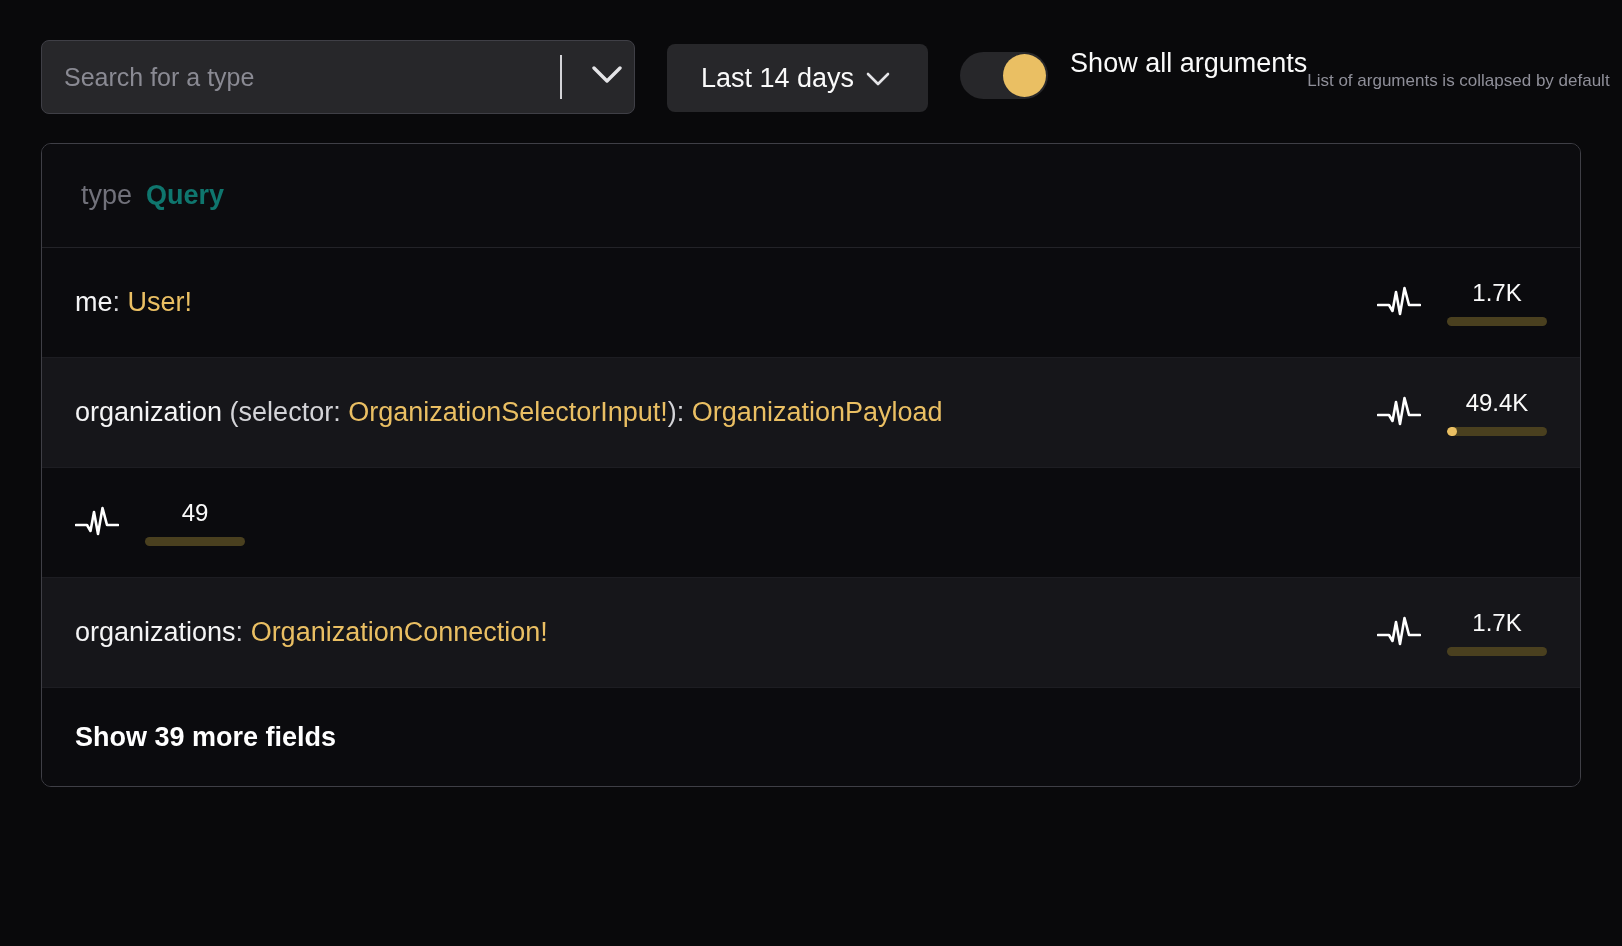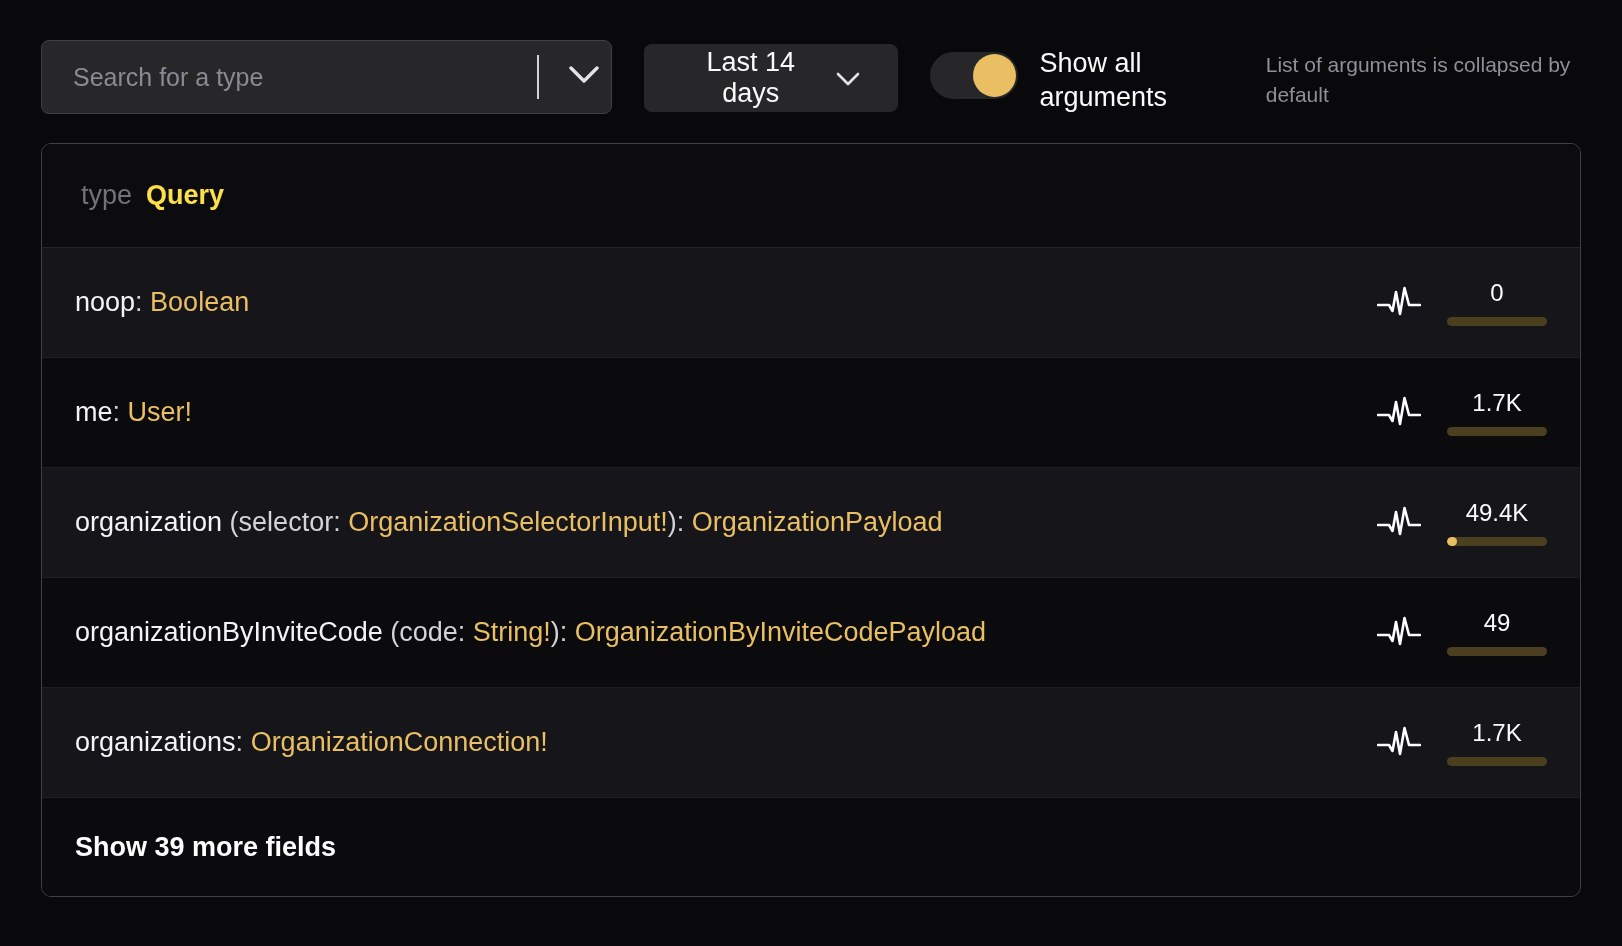"Search for a type" .search-input { padding: 0 31px -> 0 22px }
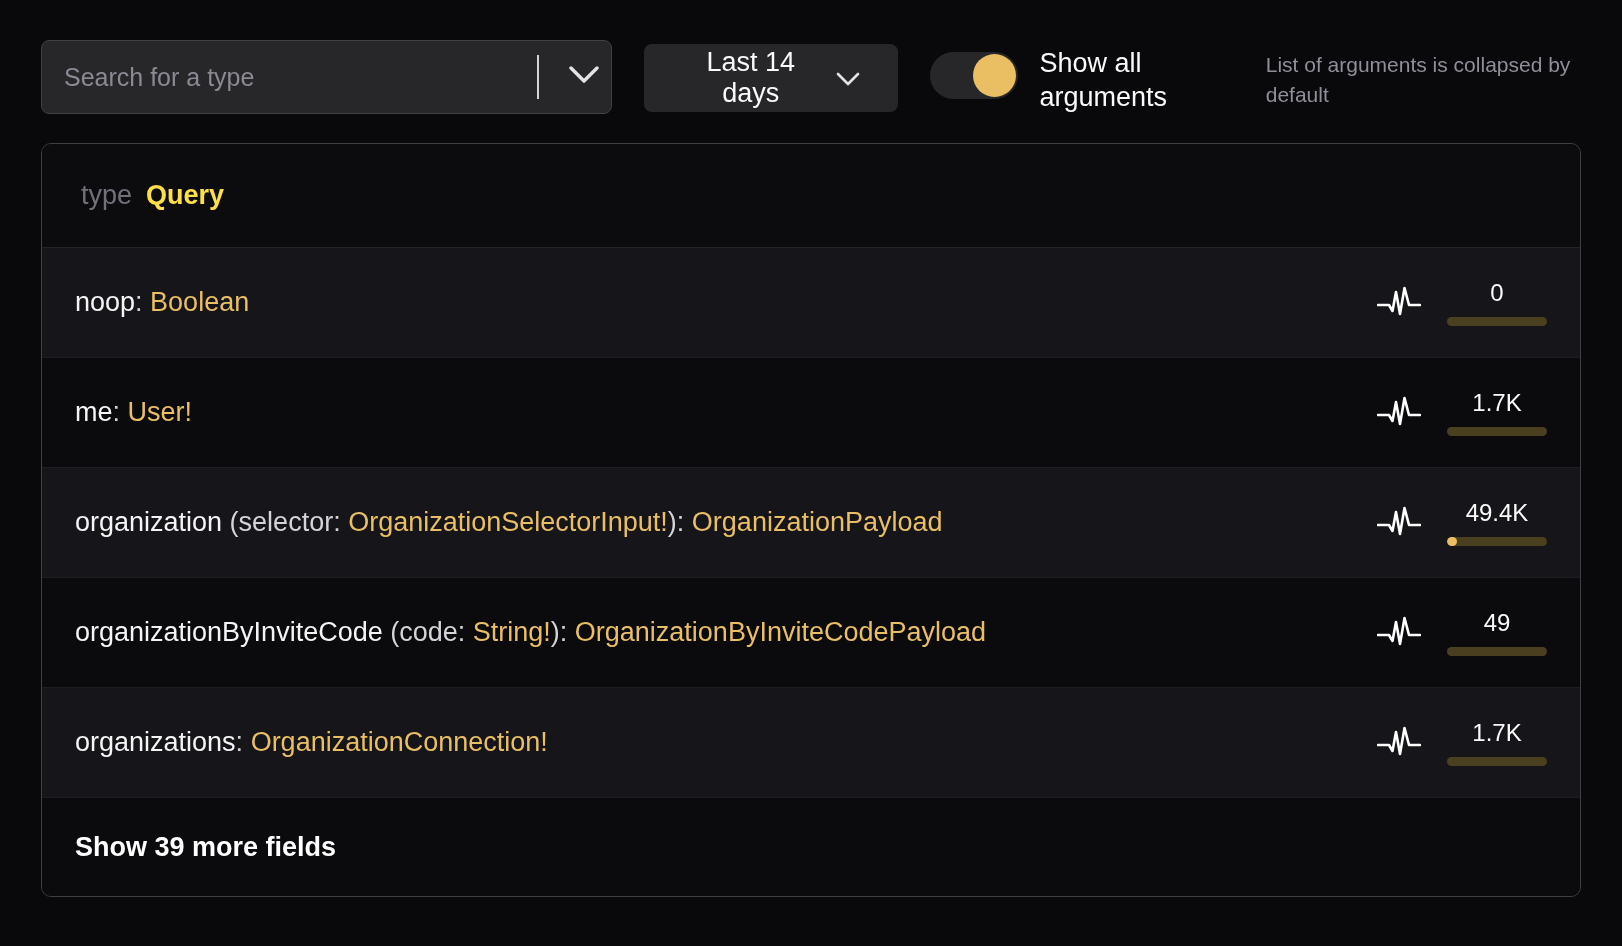"List of arguments is collapsed" .toggle-sub { font-size: 21px -> 17px; margin-top: 4px -> 20px }
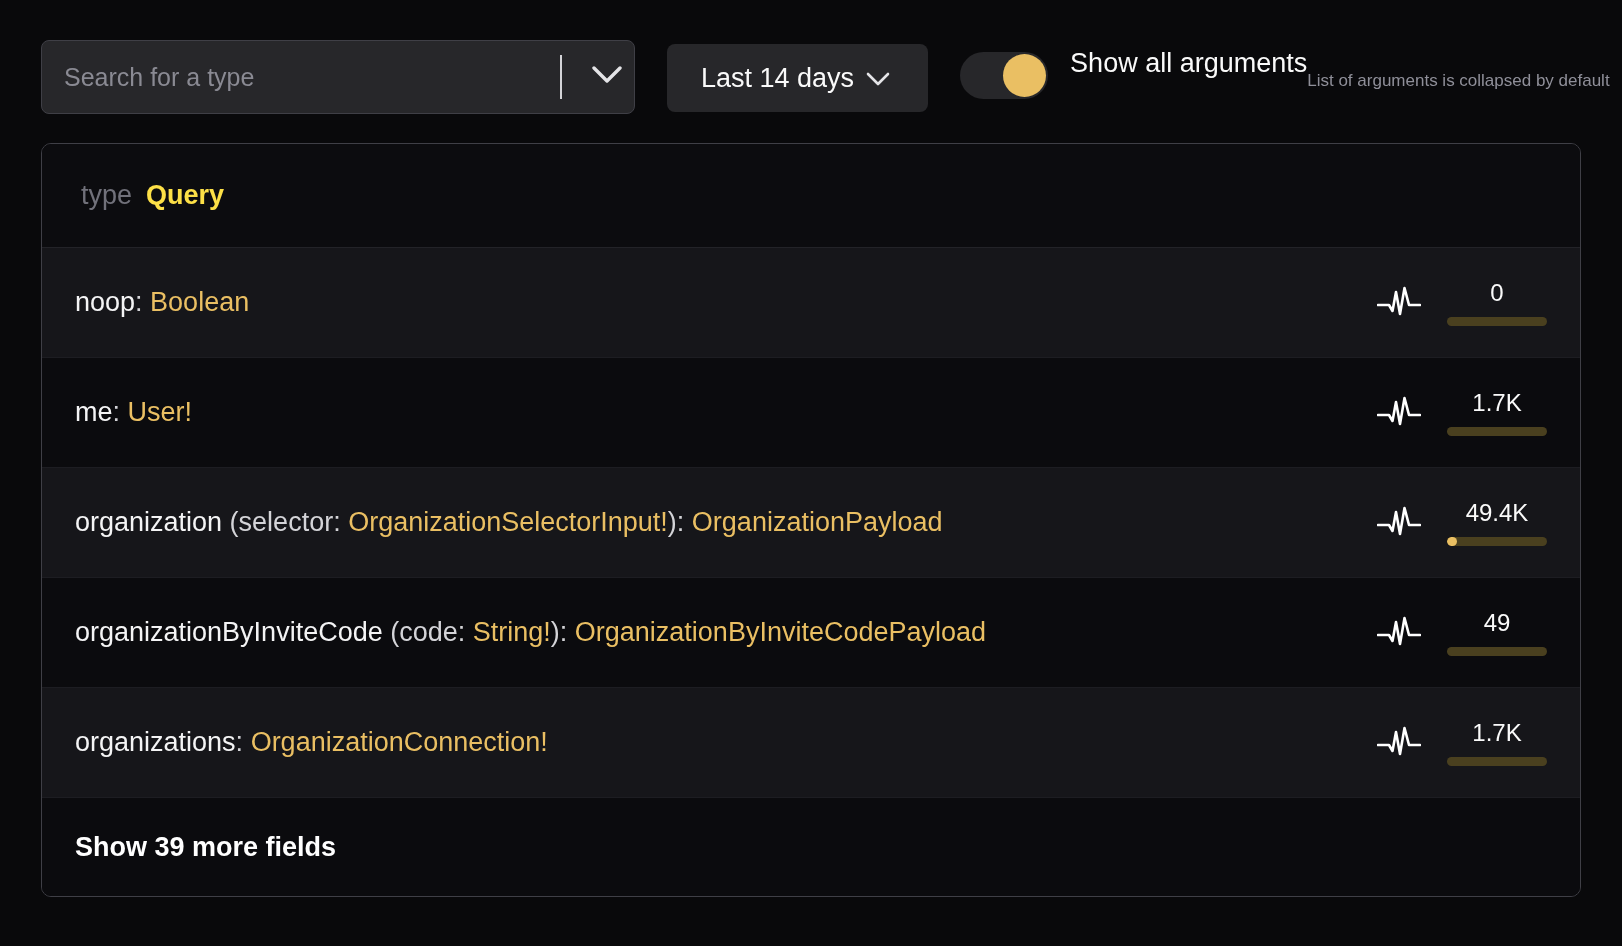"Query" .hdr-name { color: #fde047 -> #0f766e }
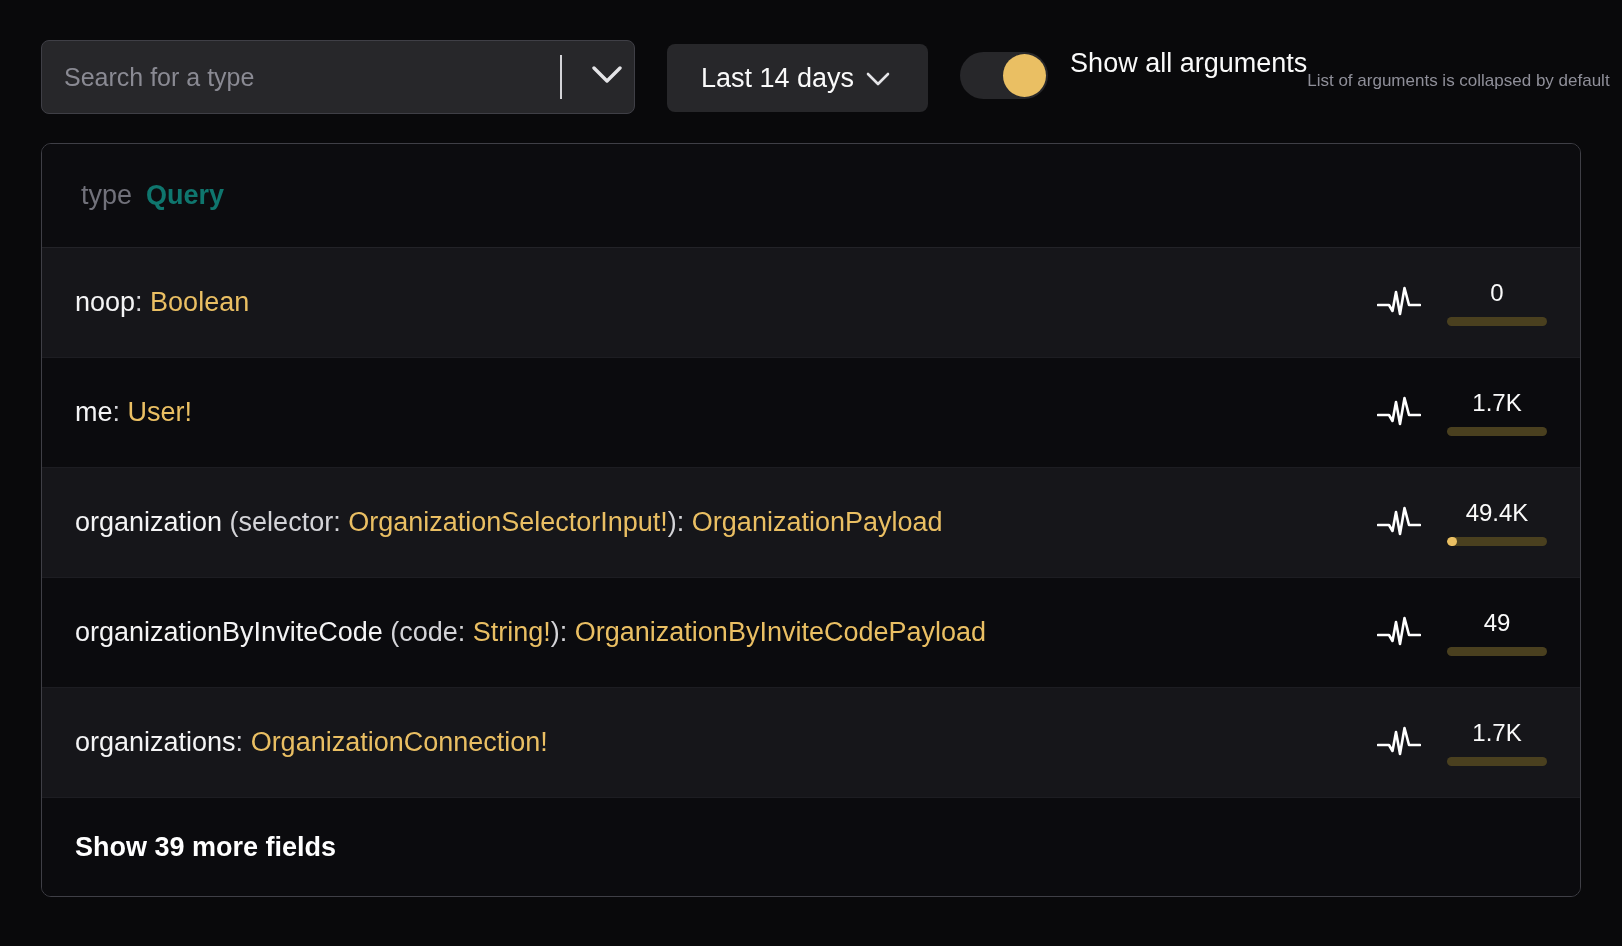"noop: Boolean" div.row { html: <div> <div><span>noop</span><span>: </span><span>Boolean</span></div> <div> <span><svg> <path></path> </svg></span> <div> <div>0</div> <div> <div></div> </div> </div> </div> </div> -> none }
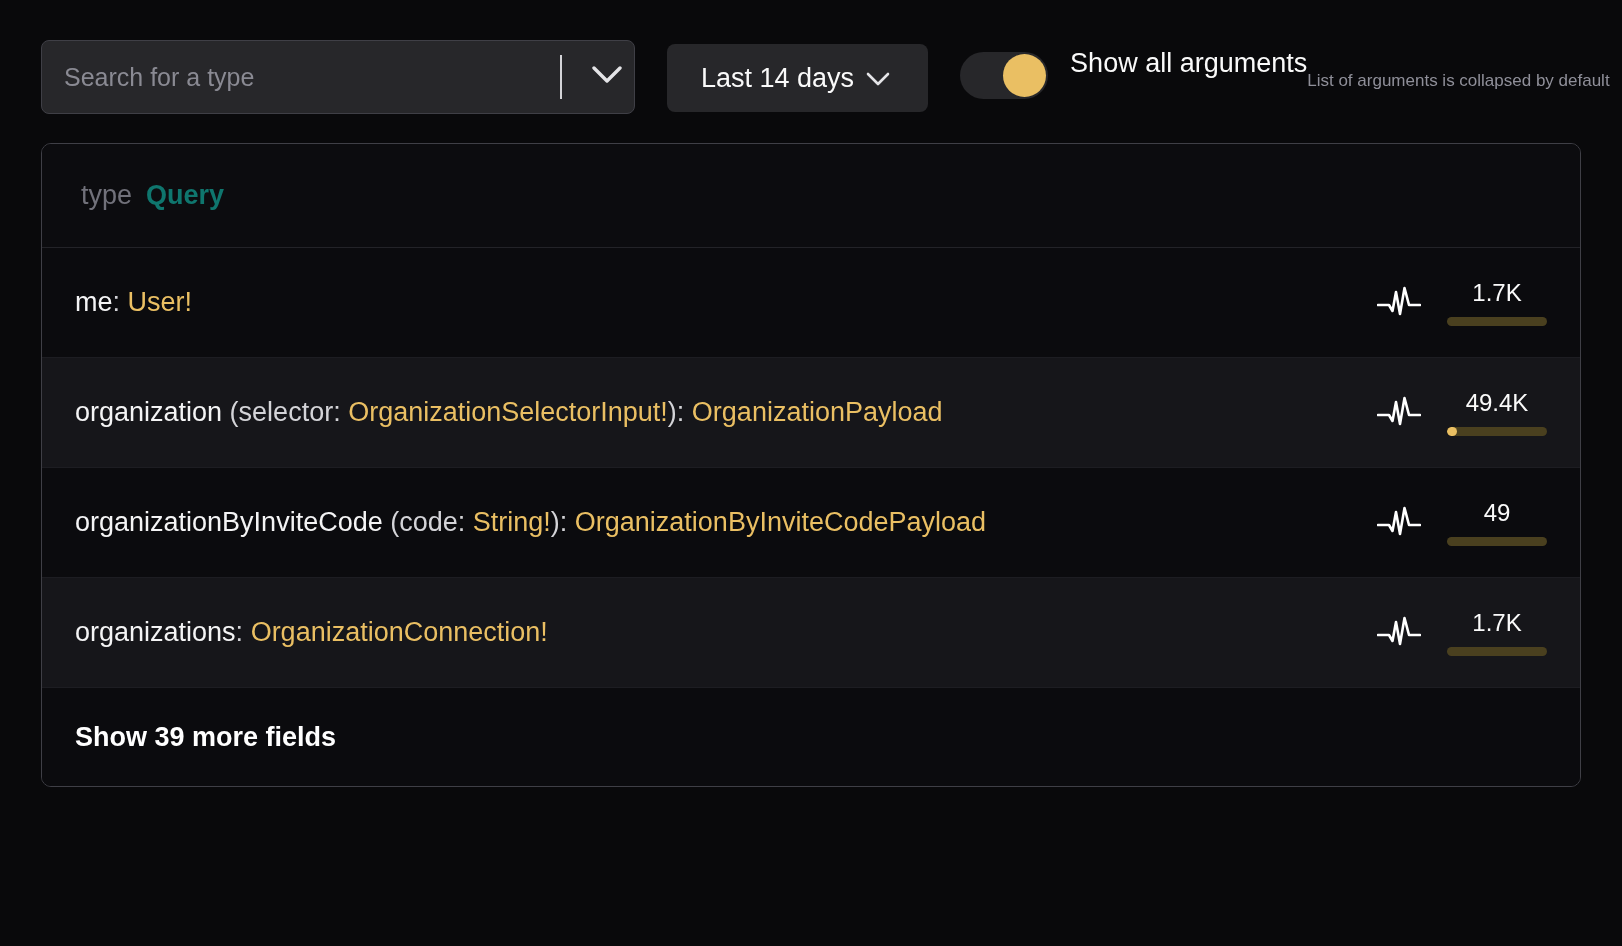"organizationByInviteCode (code:" div.field { html: <div><span>organizationByInviteCode</span><span> (code: </span><span>String!</span><span>): </span><span>OrganizationByInviteCodePayload</span></div> -> none }
